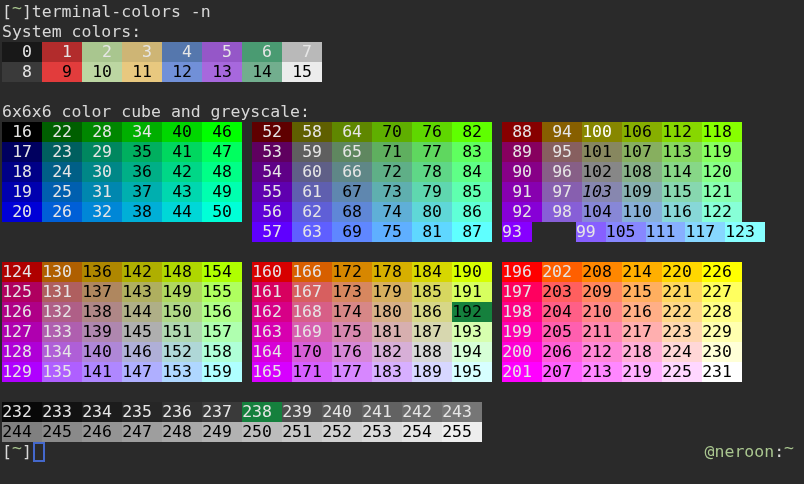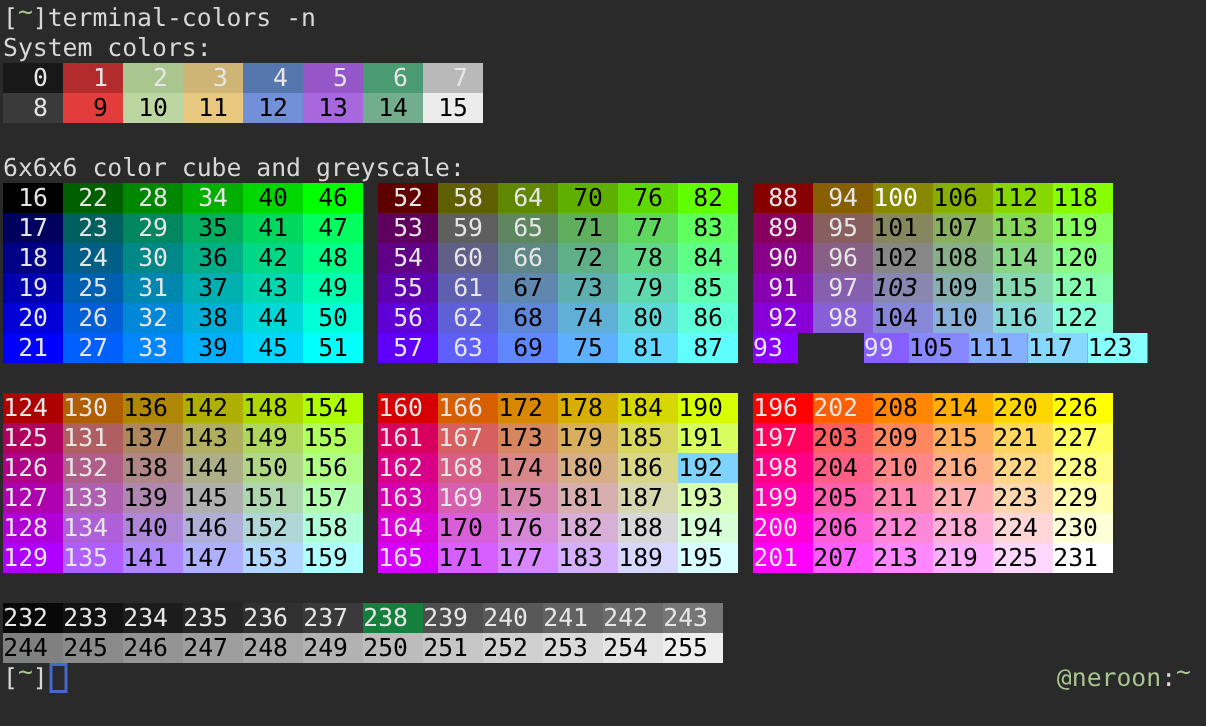"21" div.crow { html: <div> <div>21</div> <div>27</div> <div>33</div> <div>39</div> <div>45</div> <div>51</div> </div> -> none }
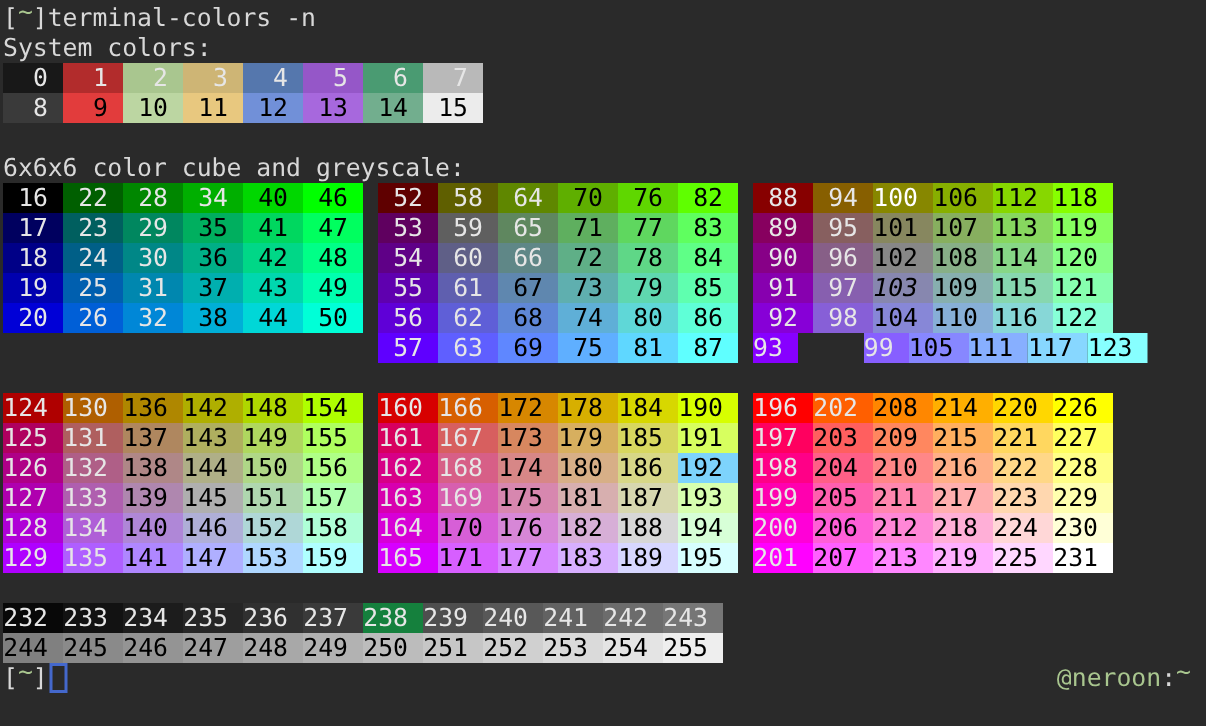"192" div.cell { background: #7dd3fc -> #15803d }
